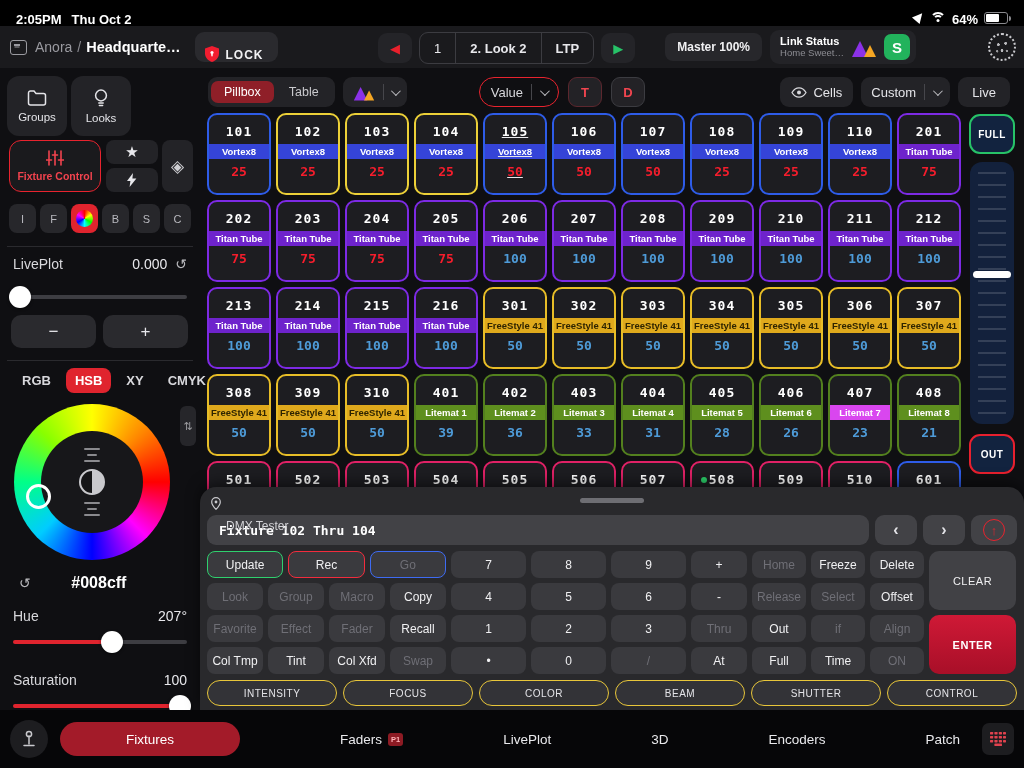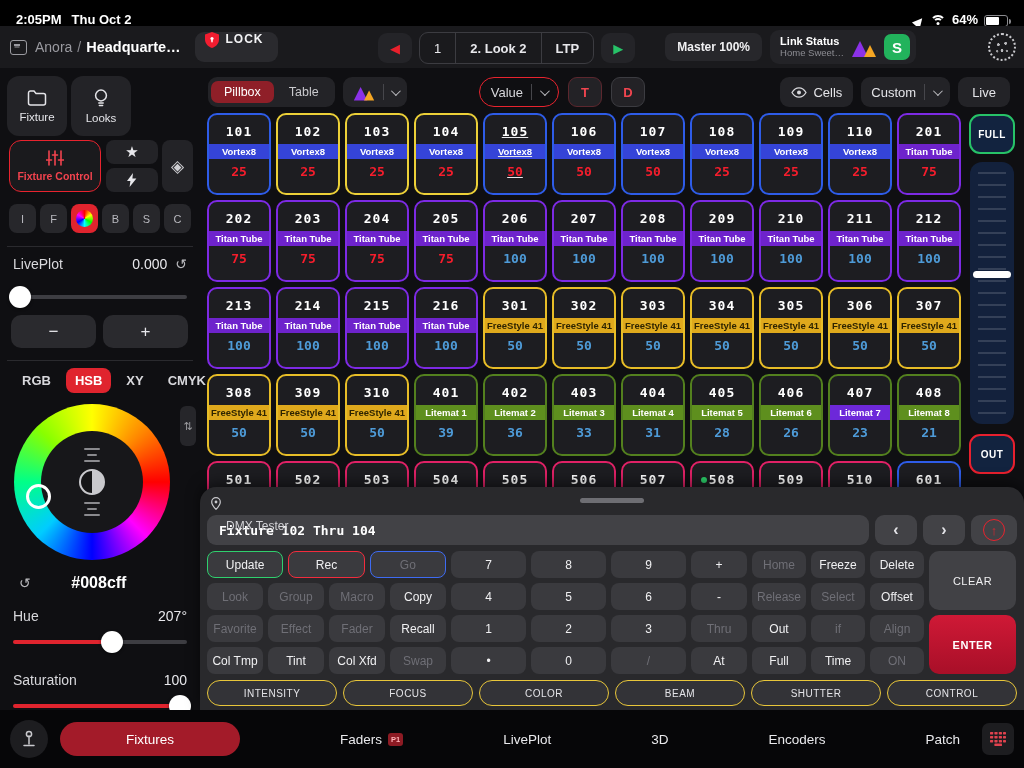"64%" #status-right { align-items: flex-end -> flex-start }
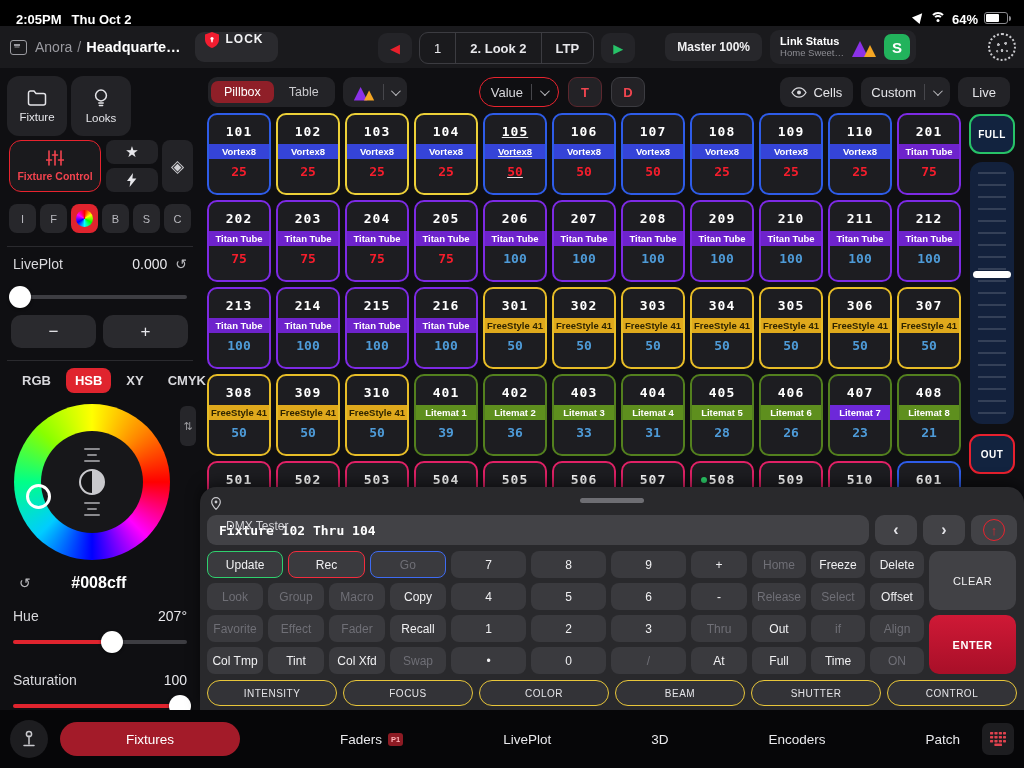"LOCK" #lock-btn { align-items: flex-start -> flex-end }
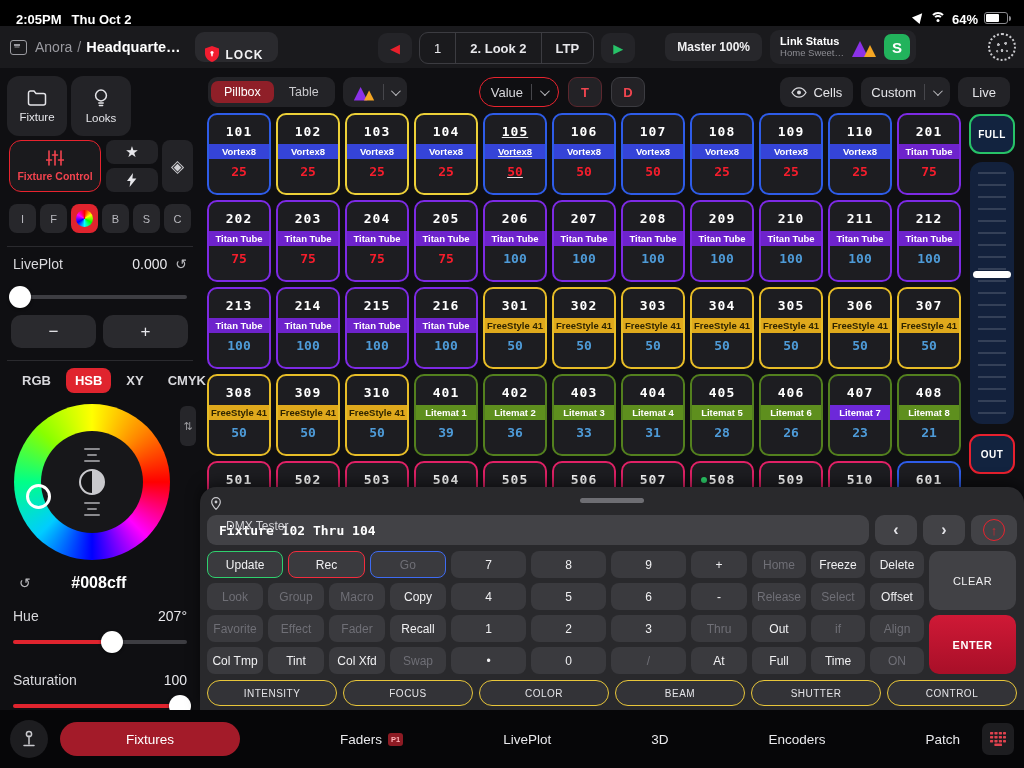"Fixture" span.lbl { text: Fixture -> Groups }
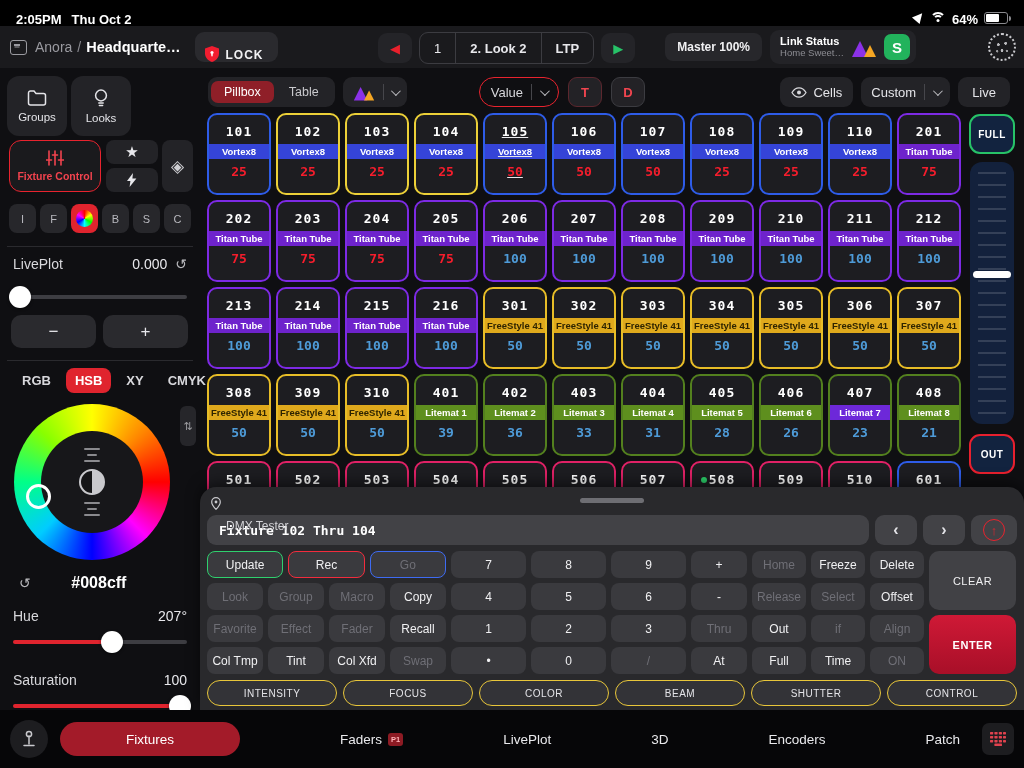"Litemat 7" span.band { background: #6d28d9 -> #d946ef }
